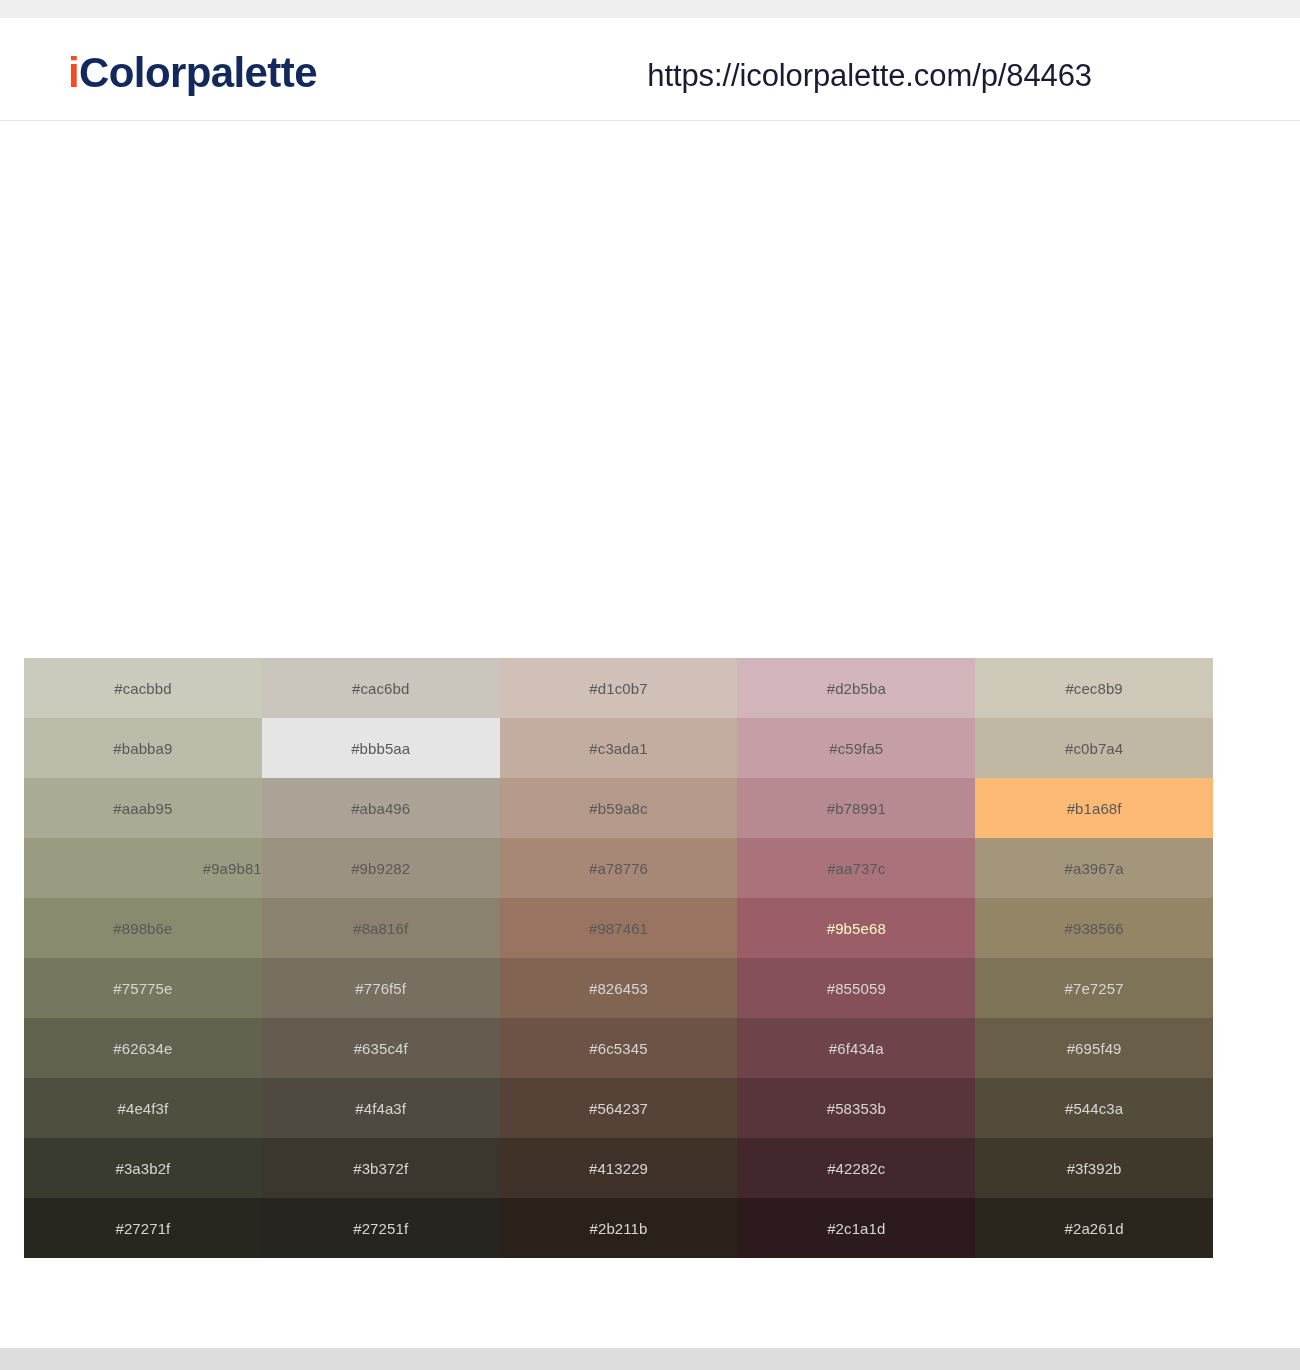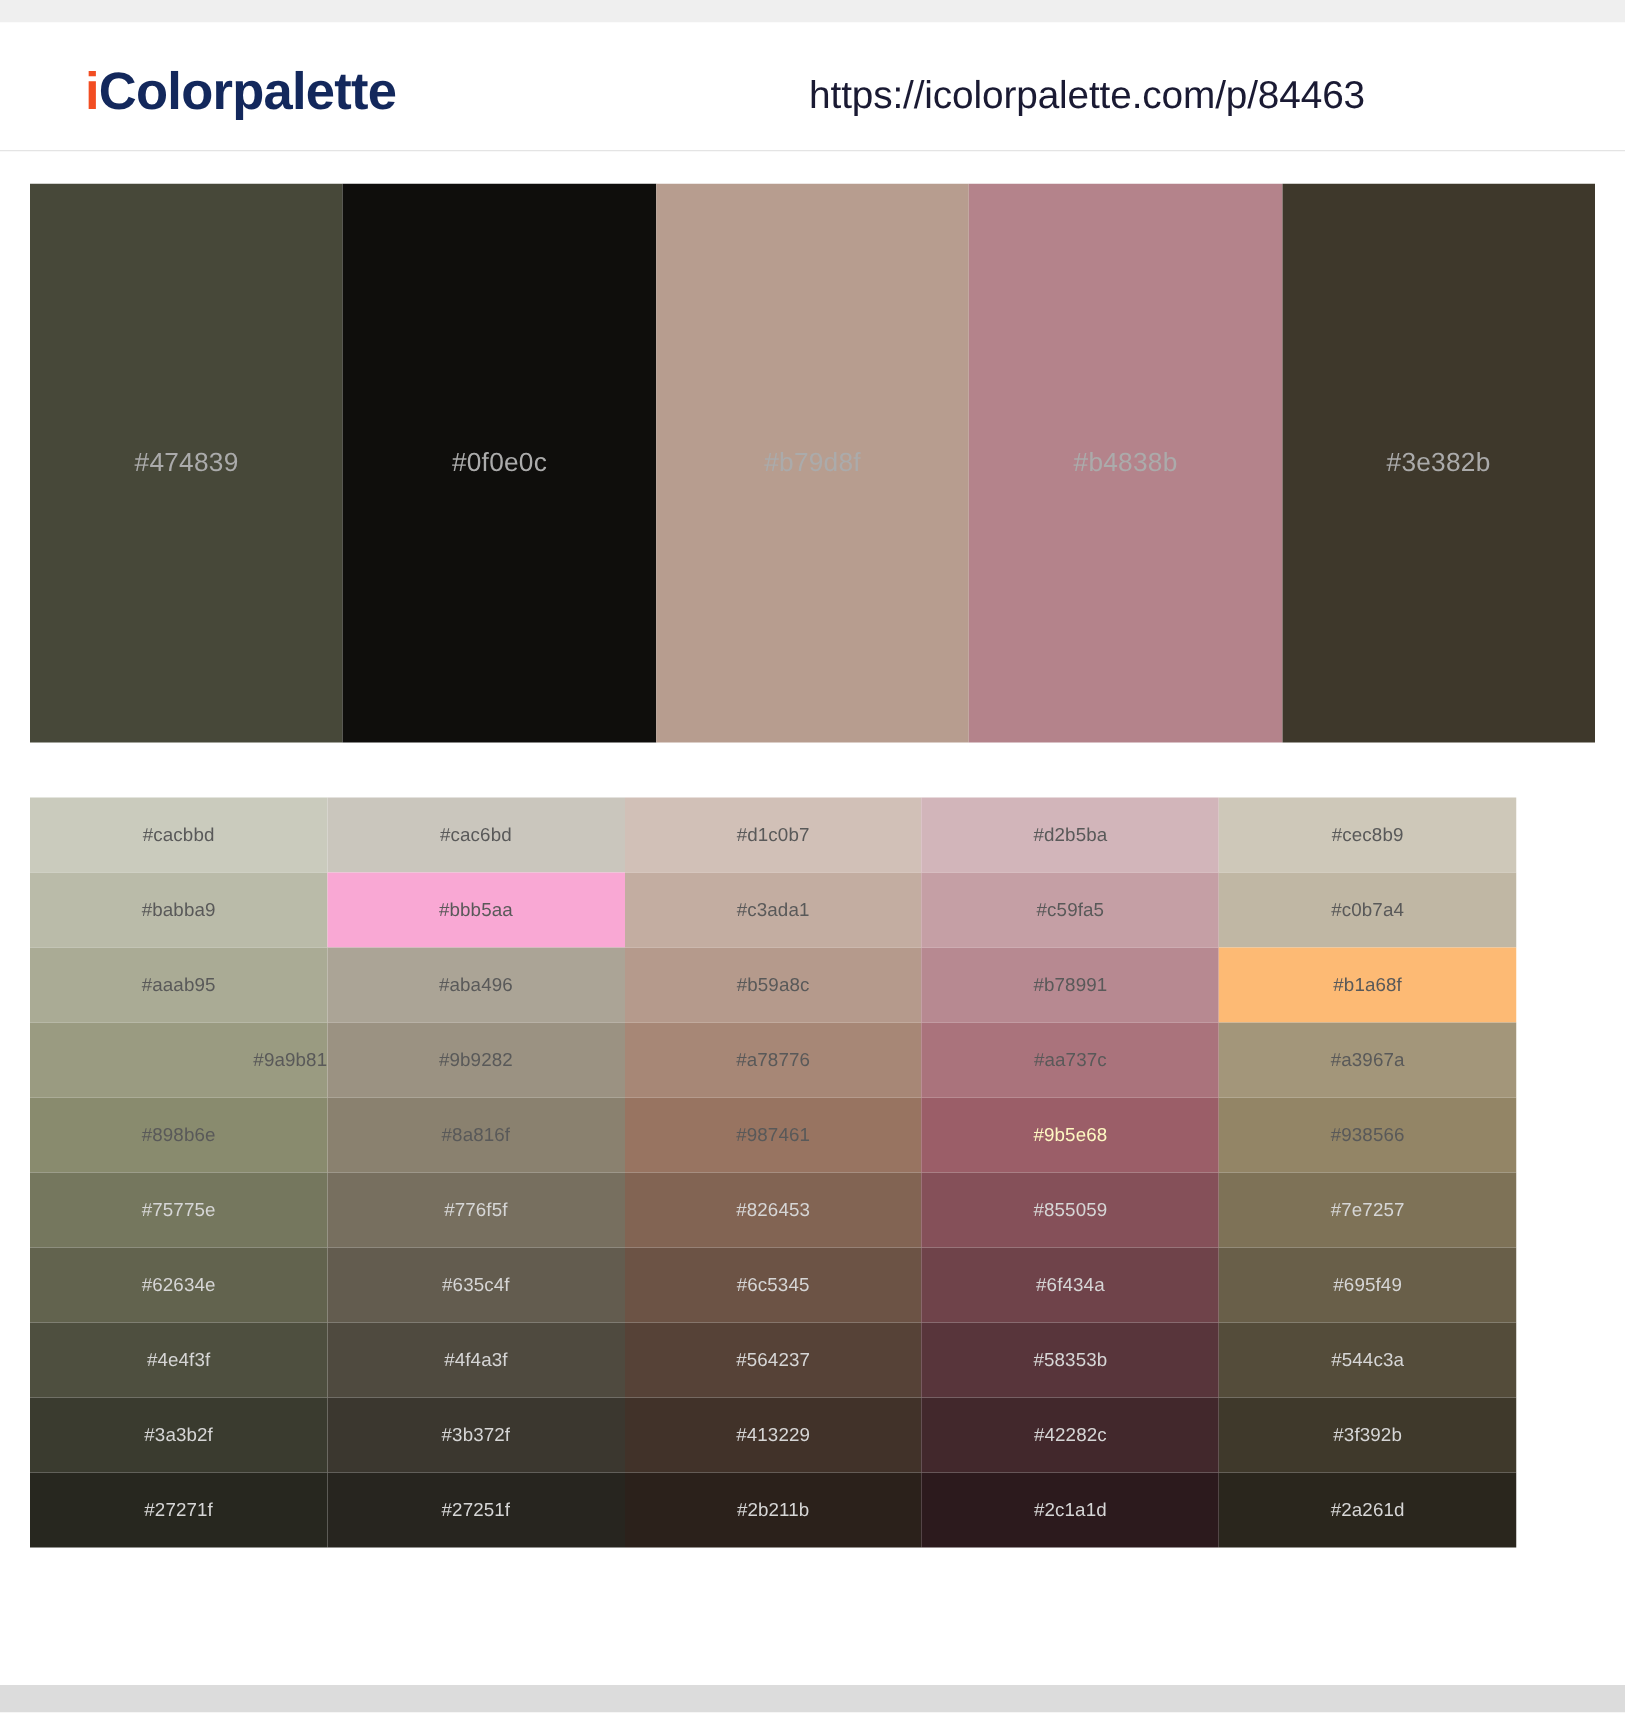"#474839" section.swatch-strip { html: <section> <div> <span>#474839</span> </div> <div> <span>#0f0e0c</span> </div> <div> <span>#b79d8f</span> </div> <div> <span>#b4838b</span> </div> <div> <span>#3e382b</span> </div> </section> -> none }
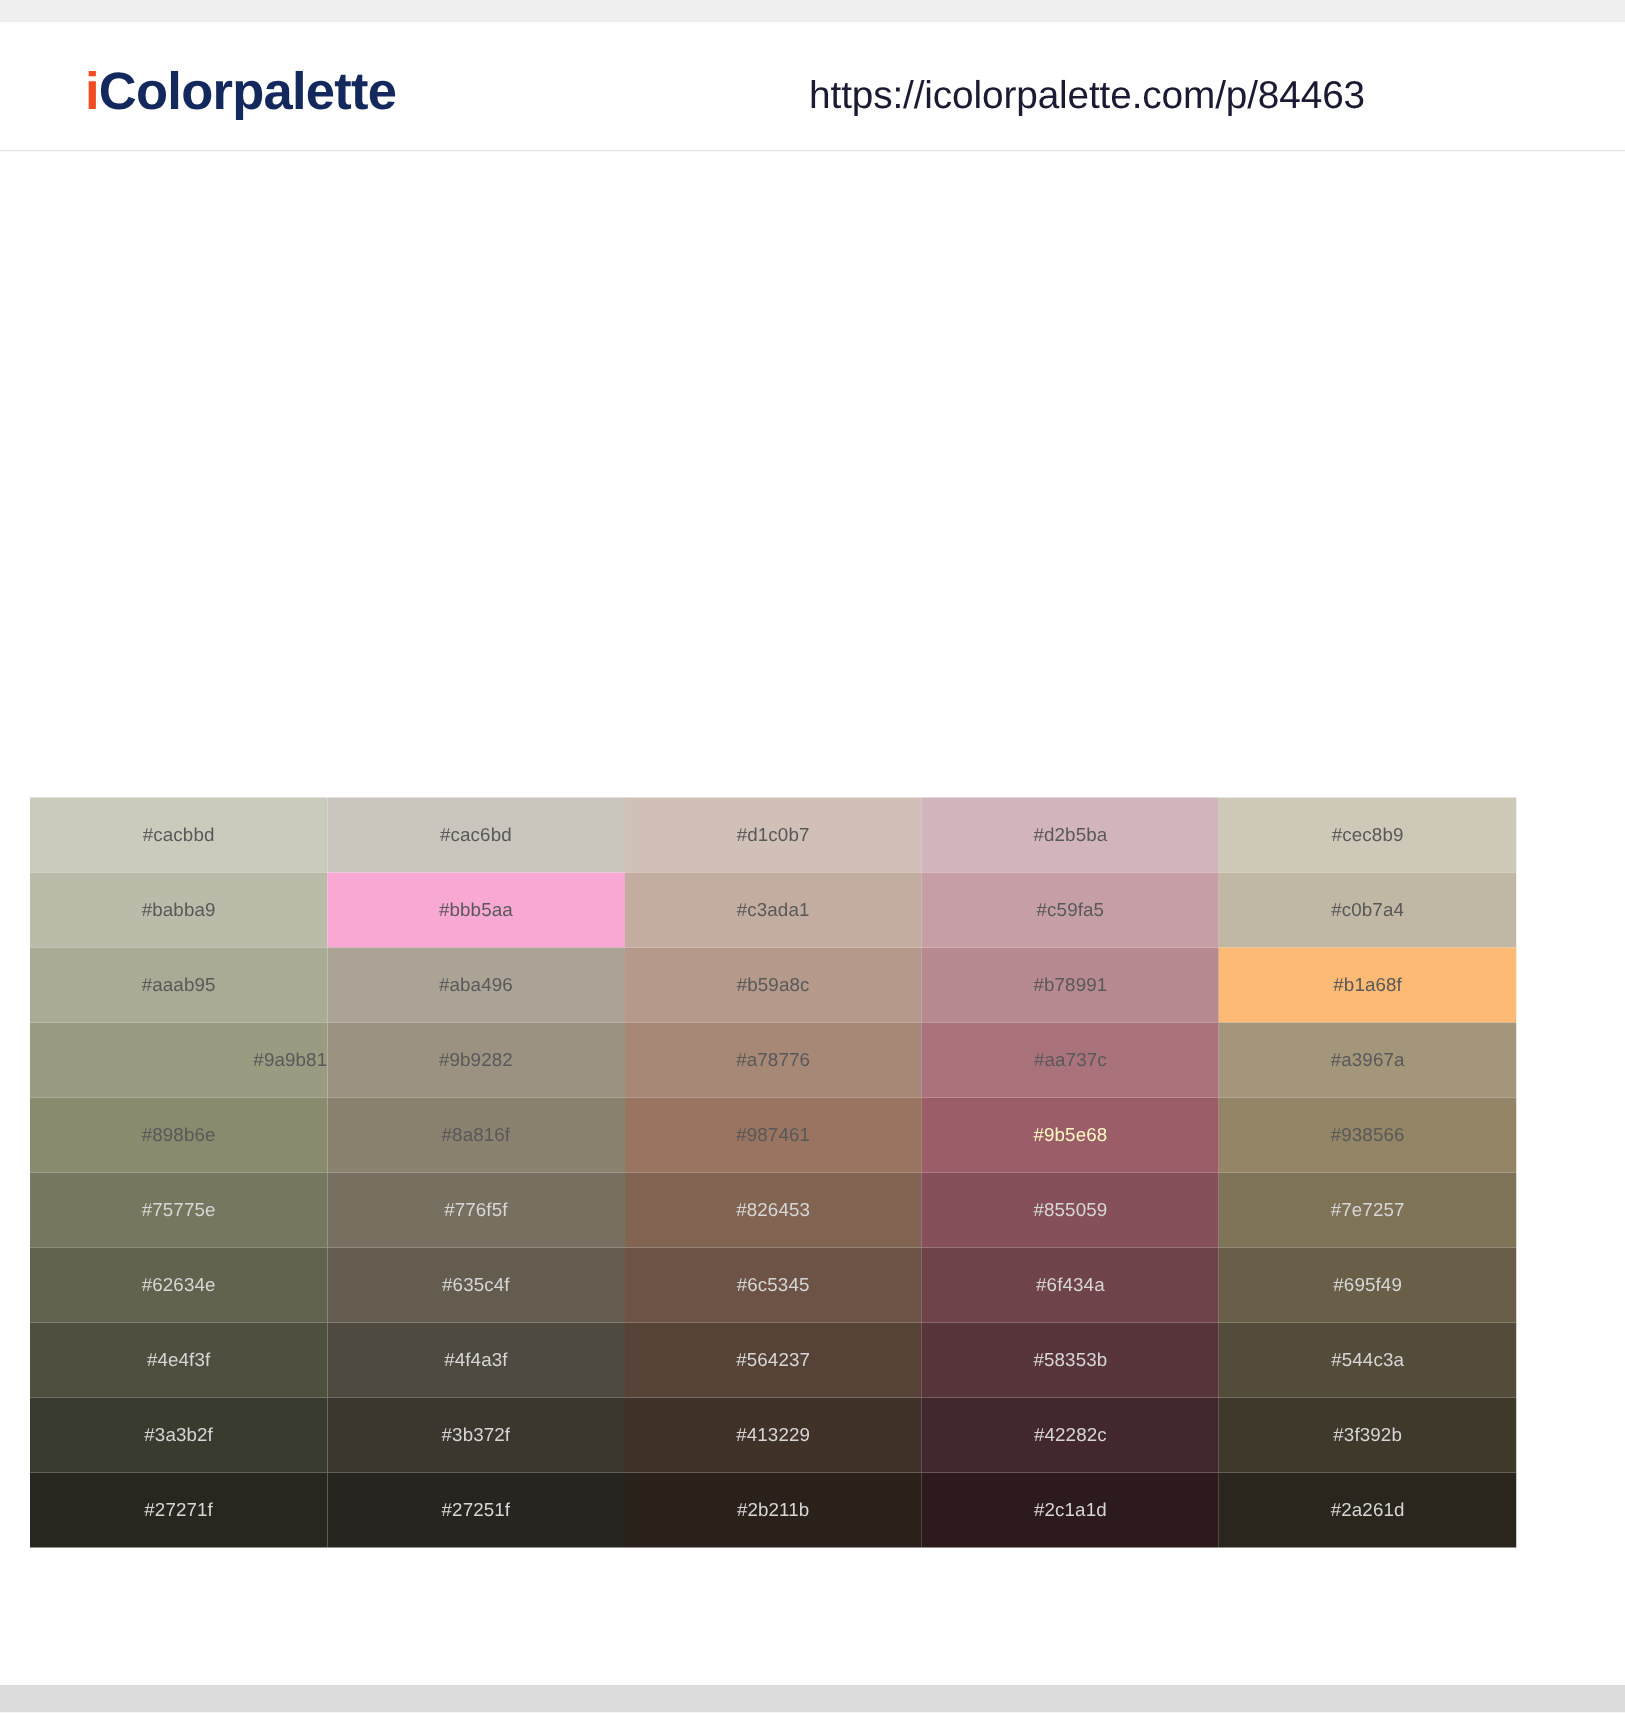"#cacbbd" .shade-table { top: 638px -> 658px }
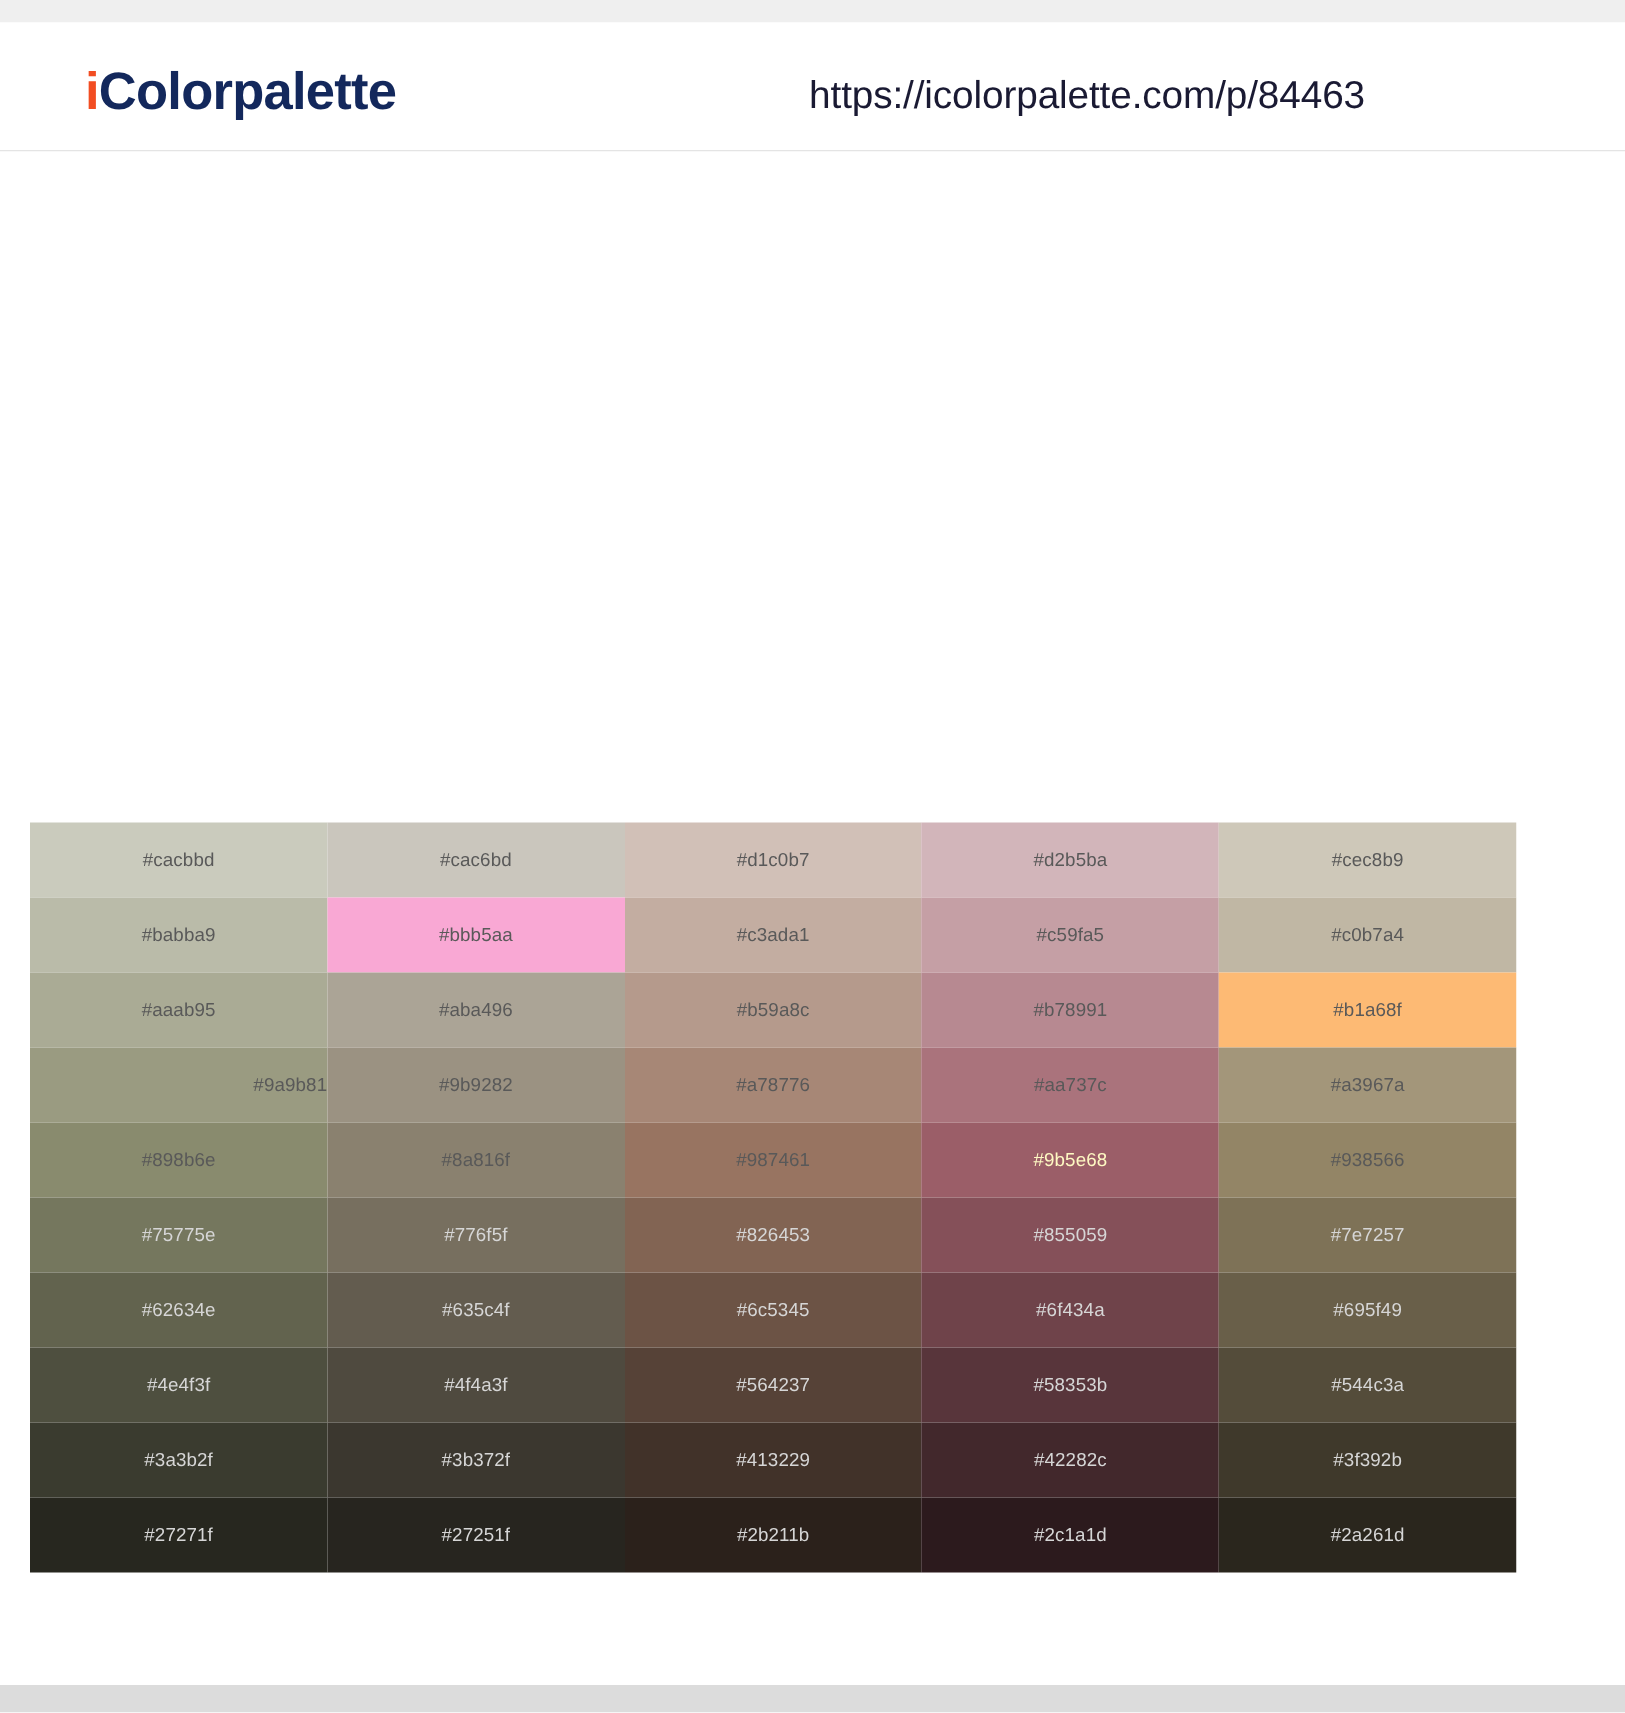"#bbb5aa" td { background: #f9a8d4 -> #e5e5e5 }
